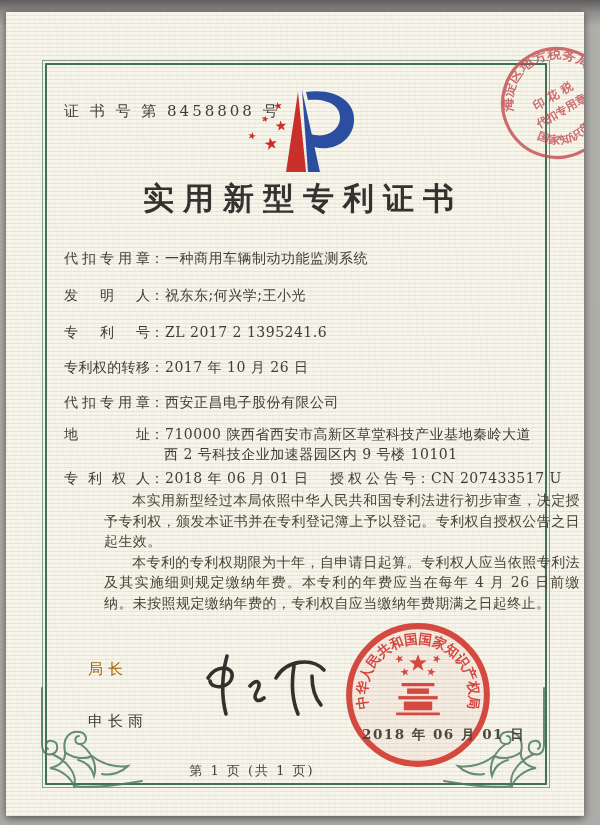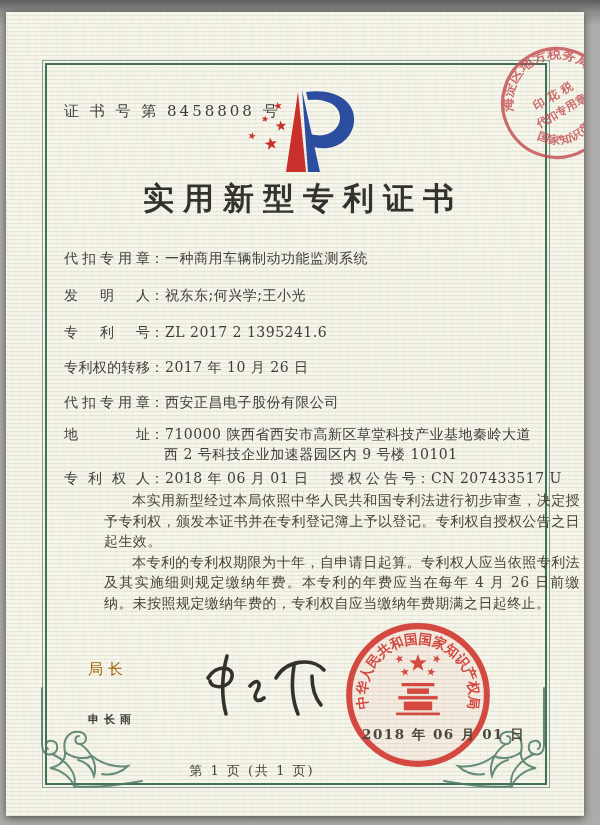"申长雨" .officer-name { font-size: 11px -> 15px; font-weight: bold -> none }
